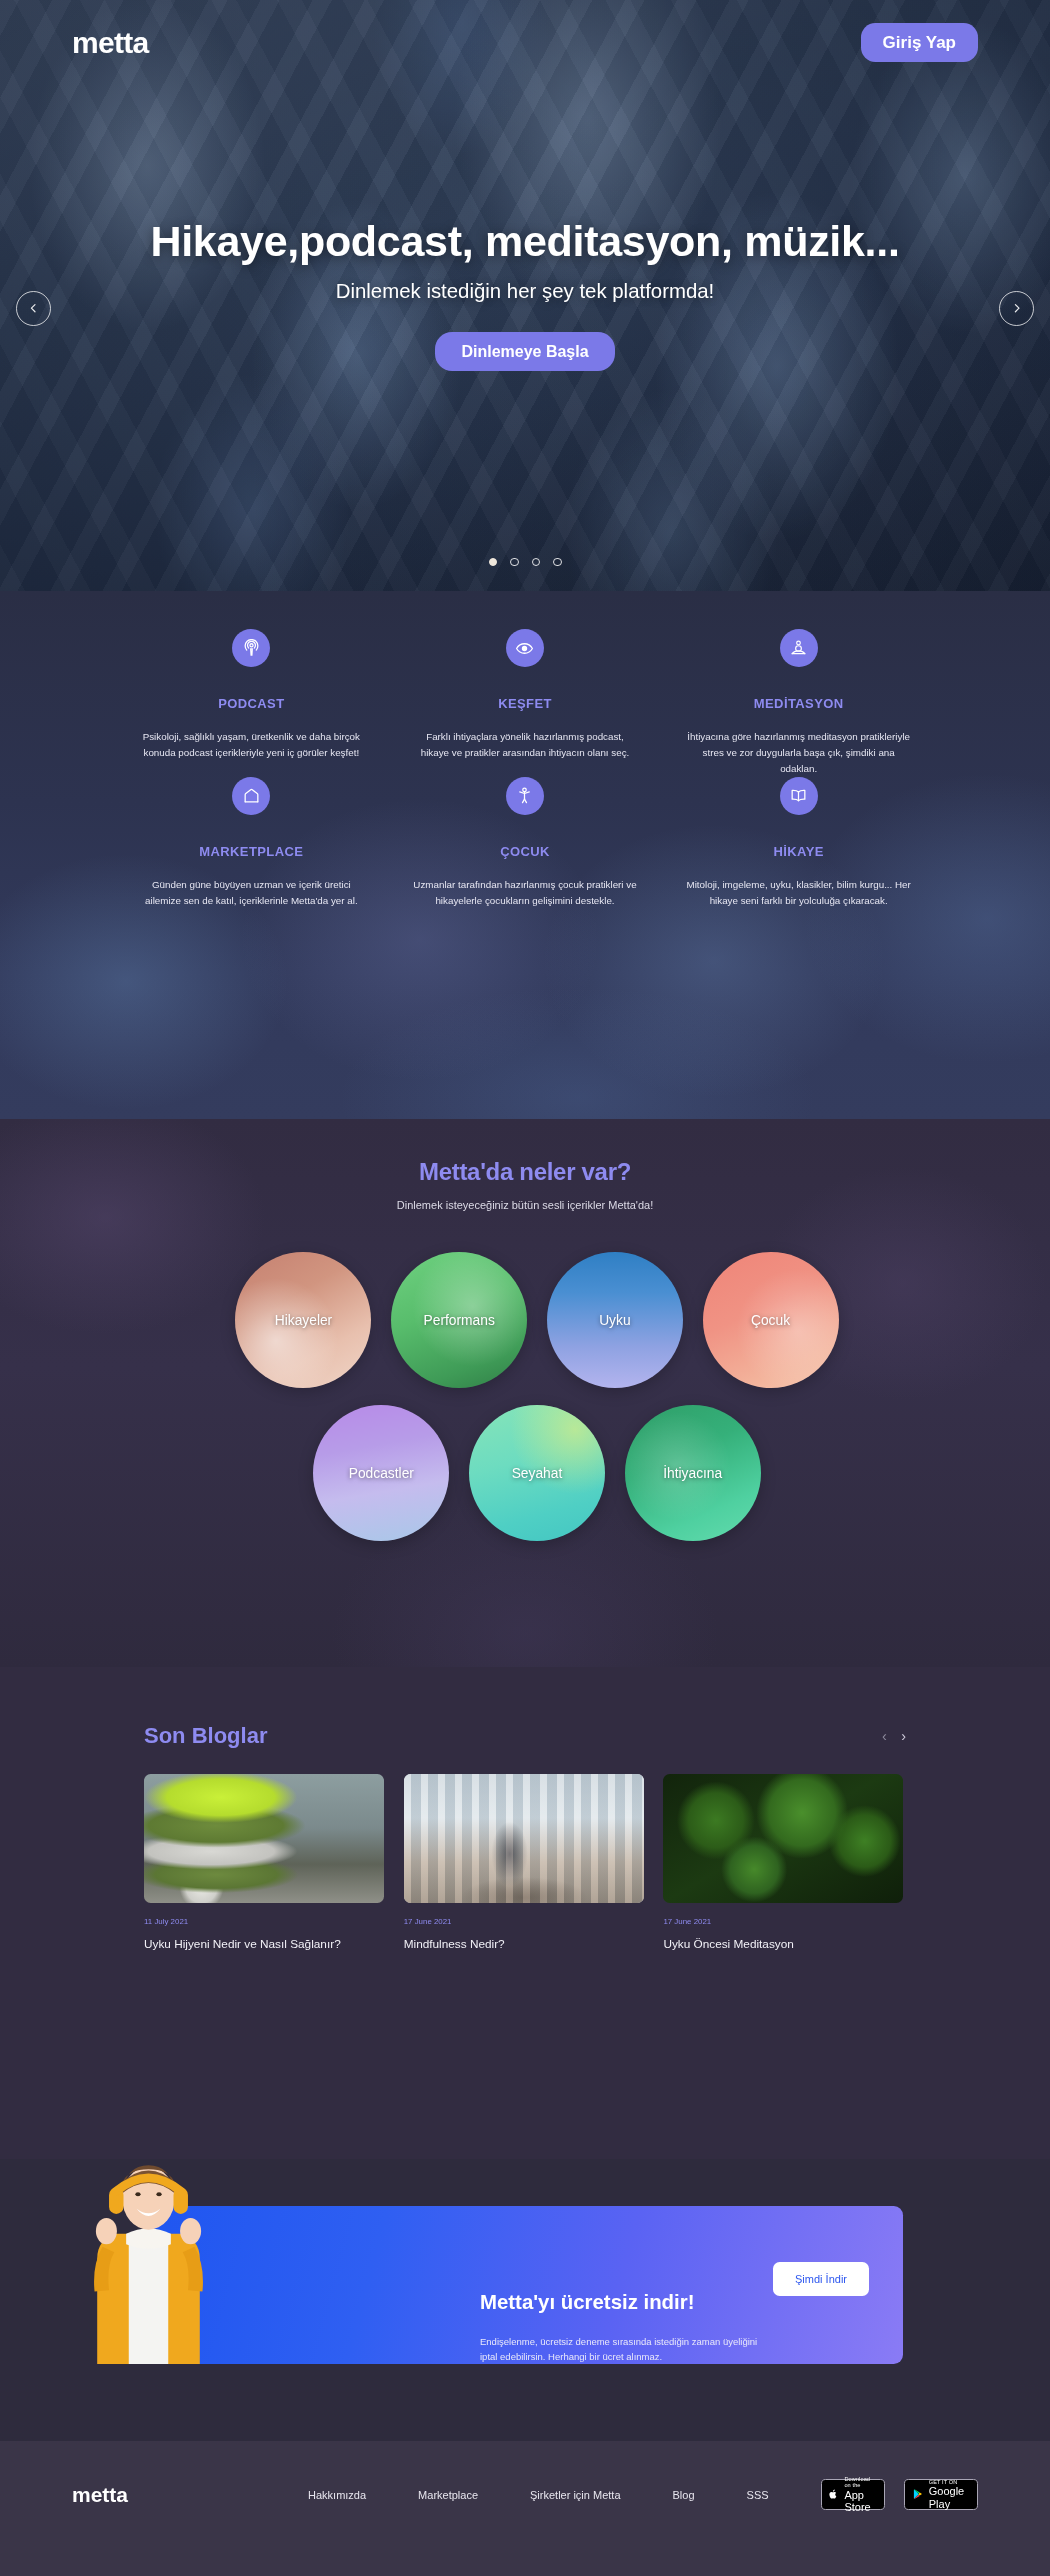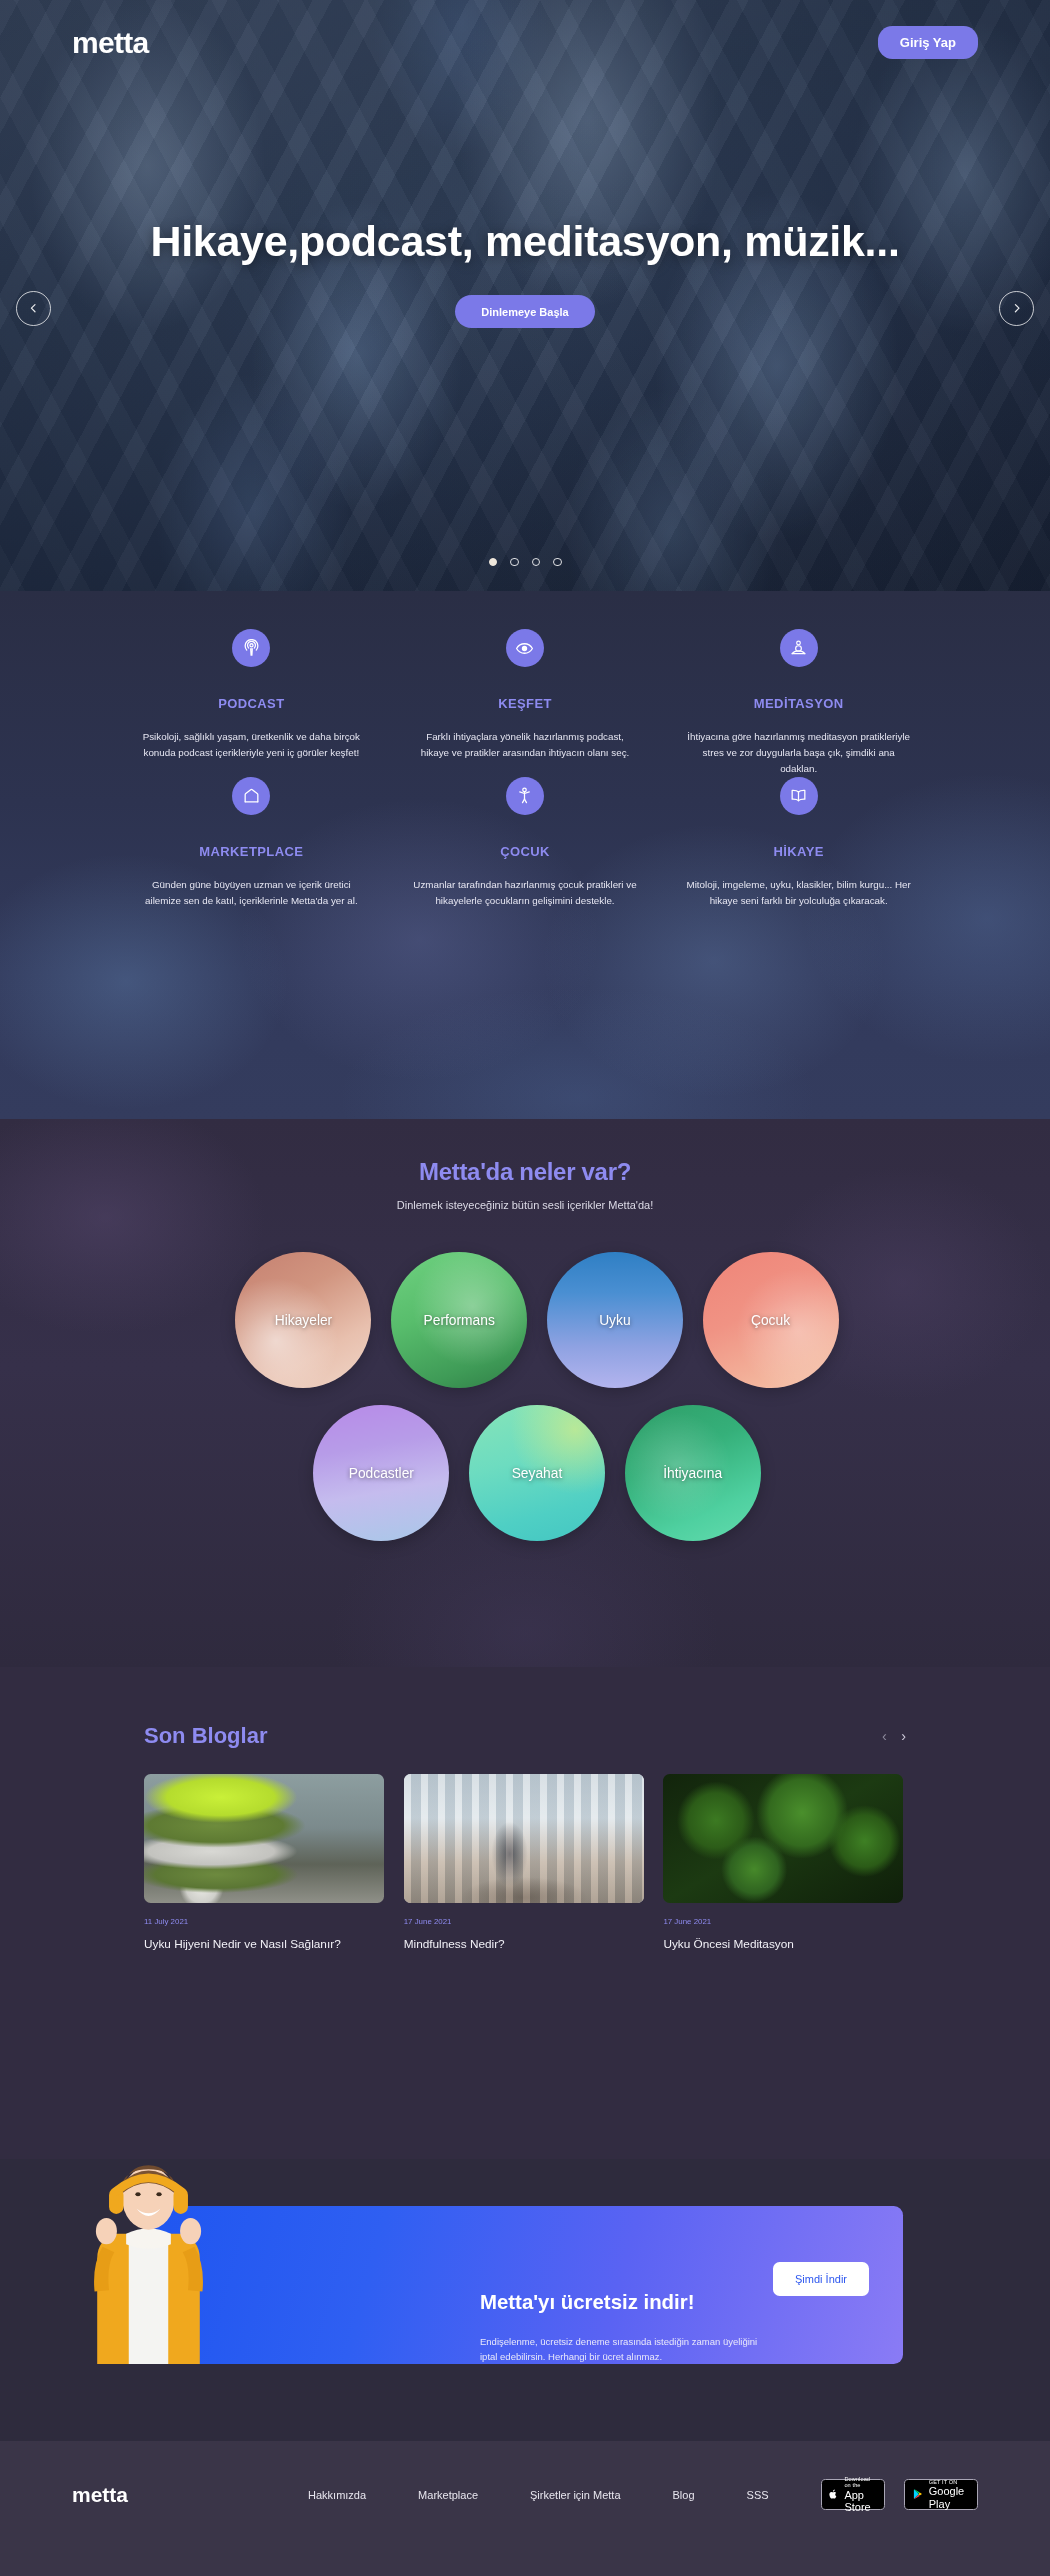"Giriş Yap" .login-btn { font-size: 13px -> 17px }
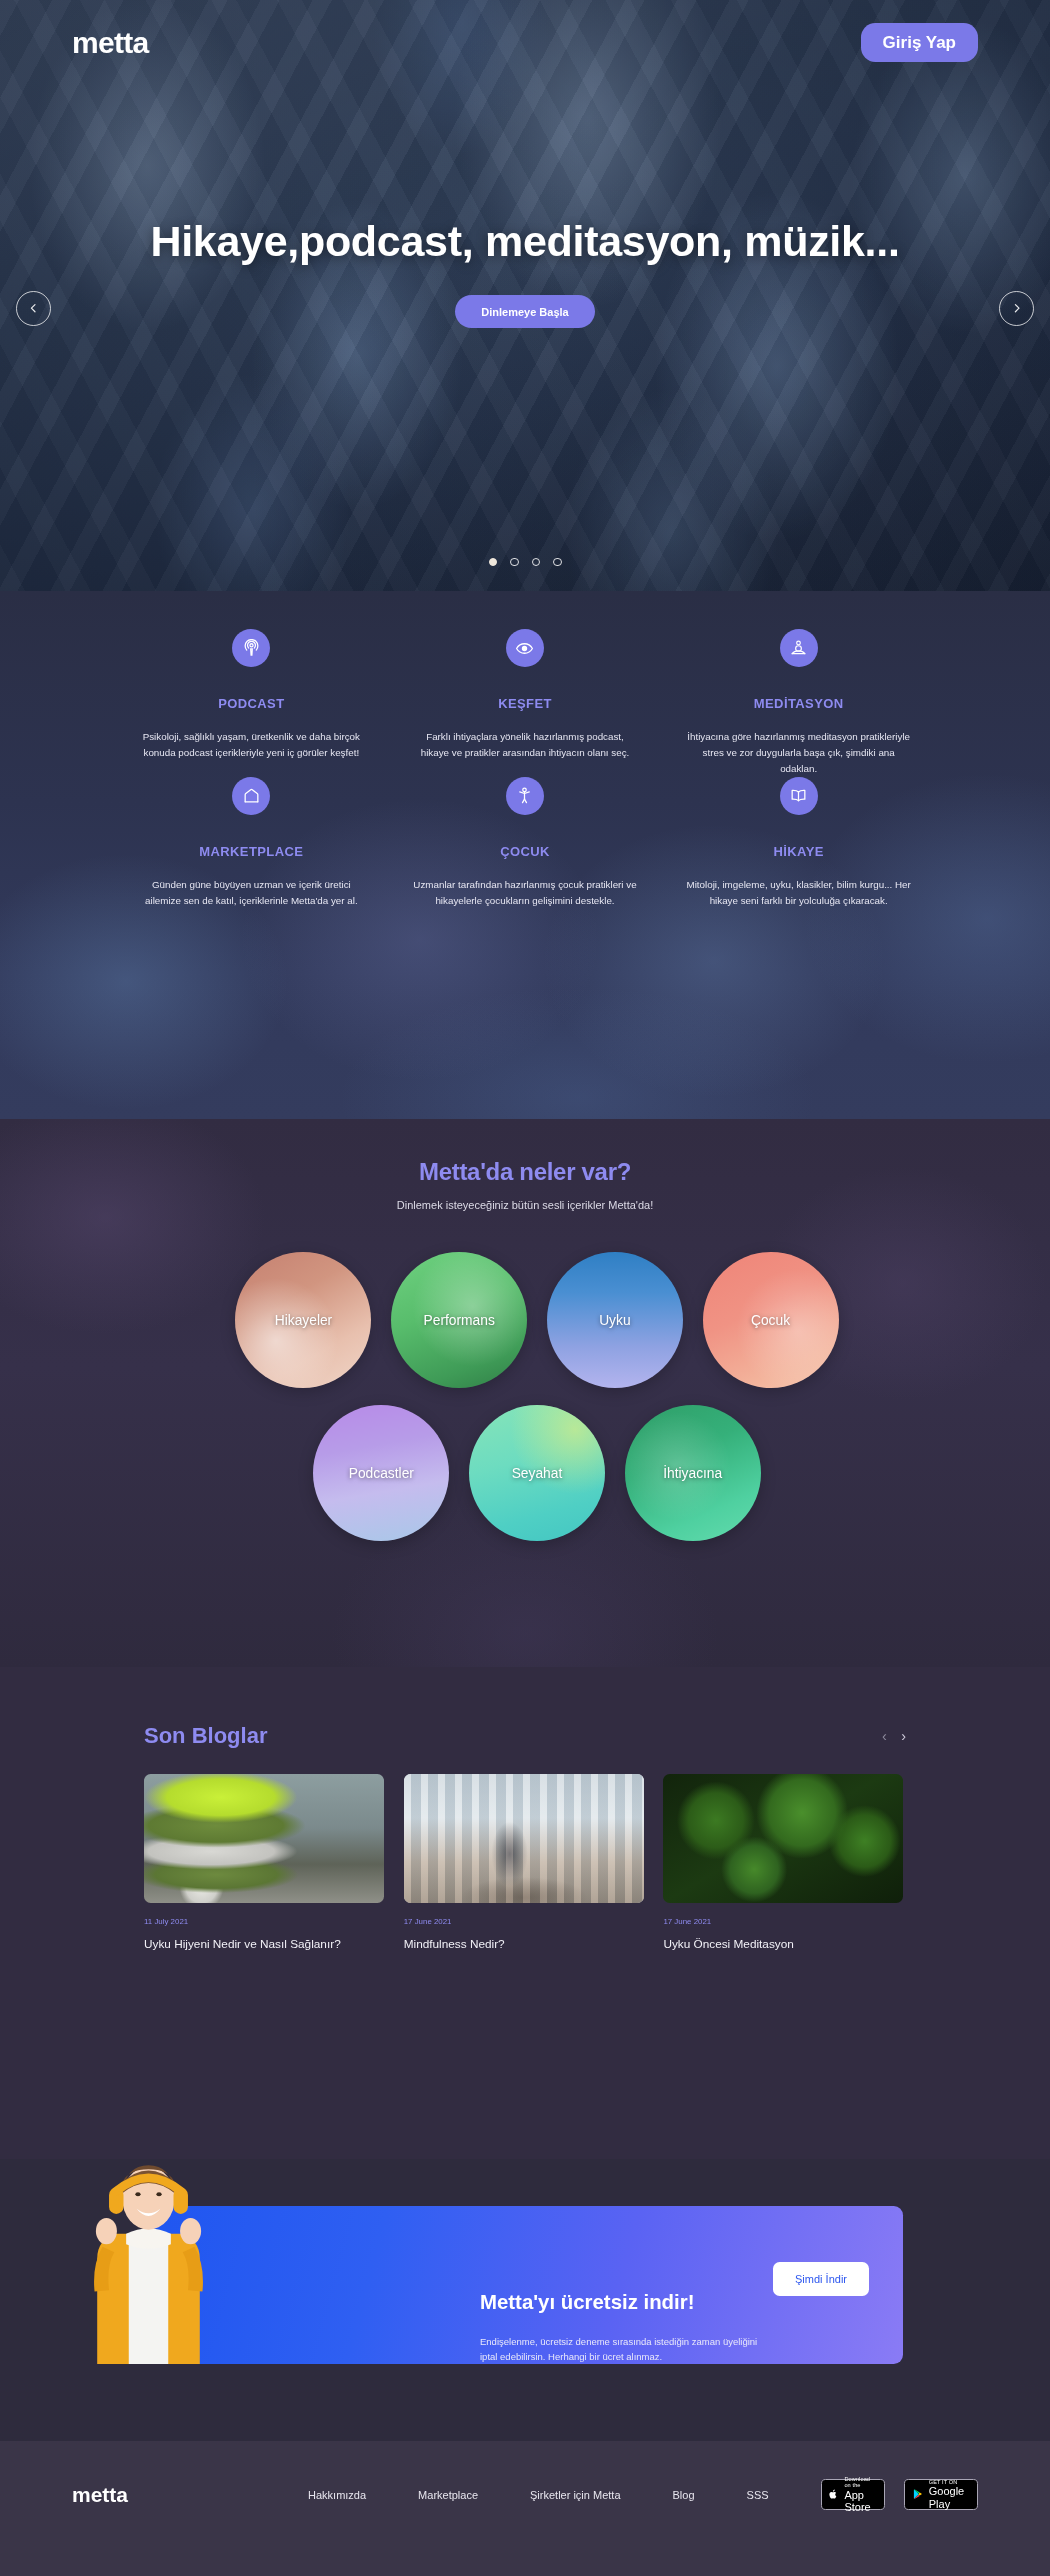"Dinlemek istediğin her şey tek" p.hero-sub { html: none -> <p>Dinlemek istediğin her şey tek platformda!</p> }
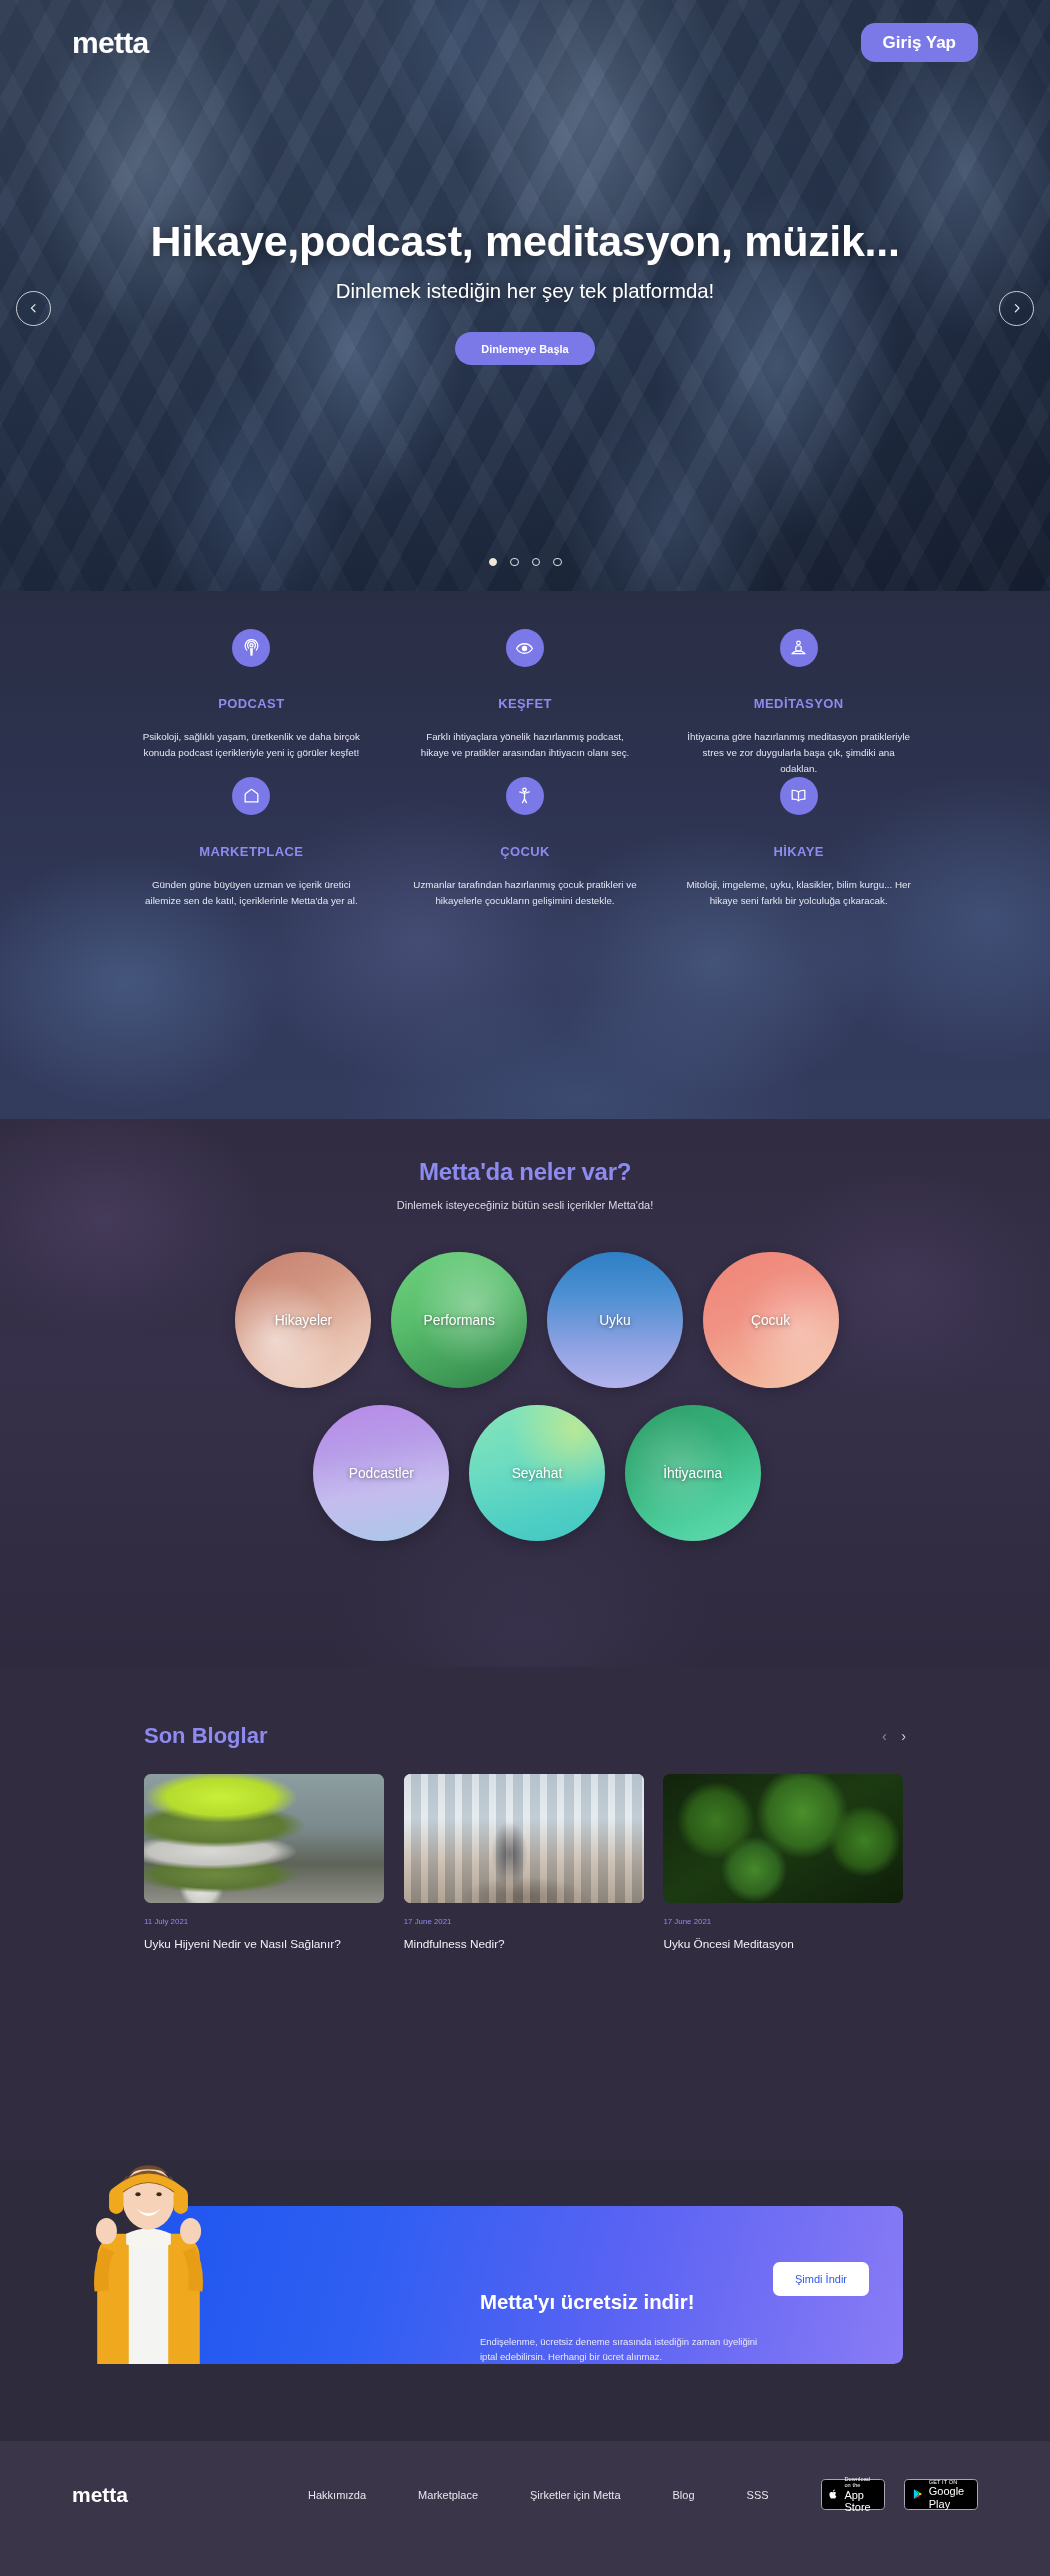"Dinlemeye Başla" .hero-cta { font-size: 11px -> 16px }
